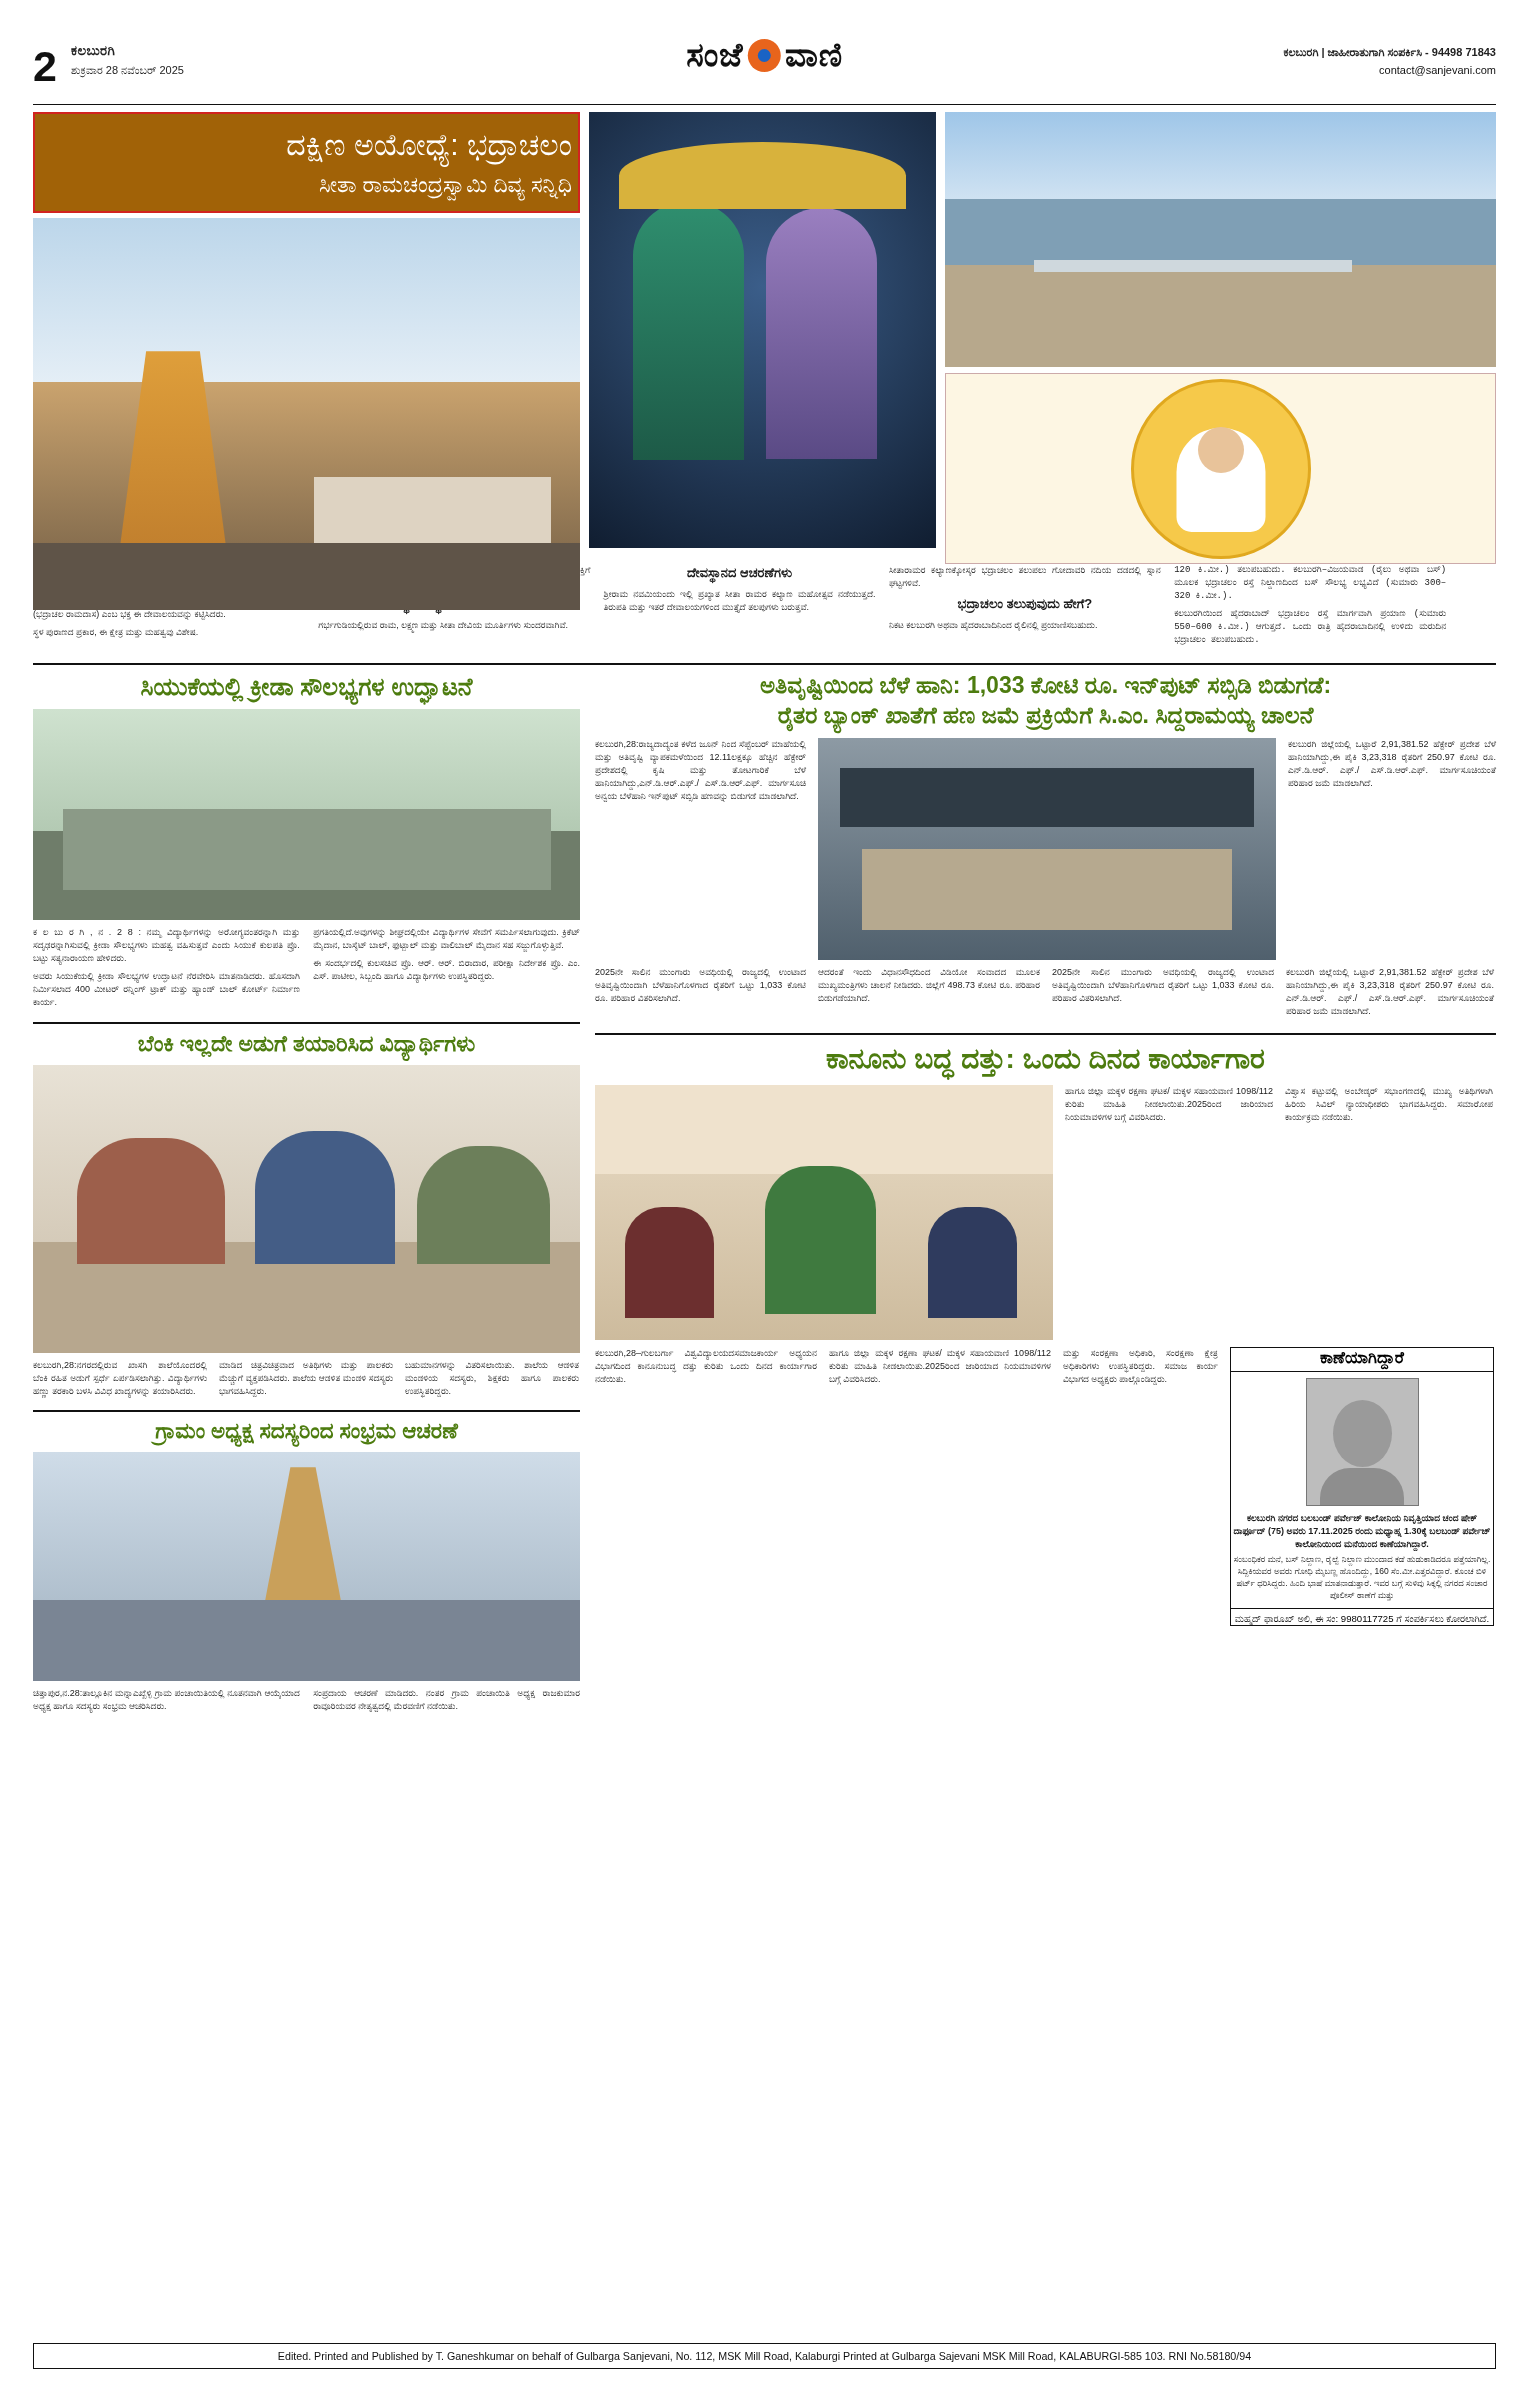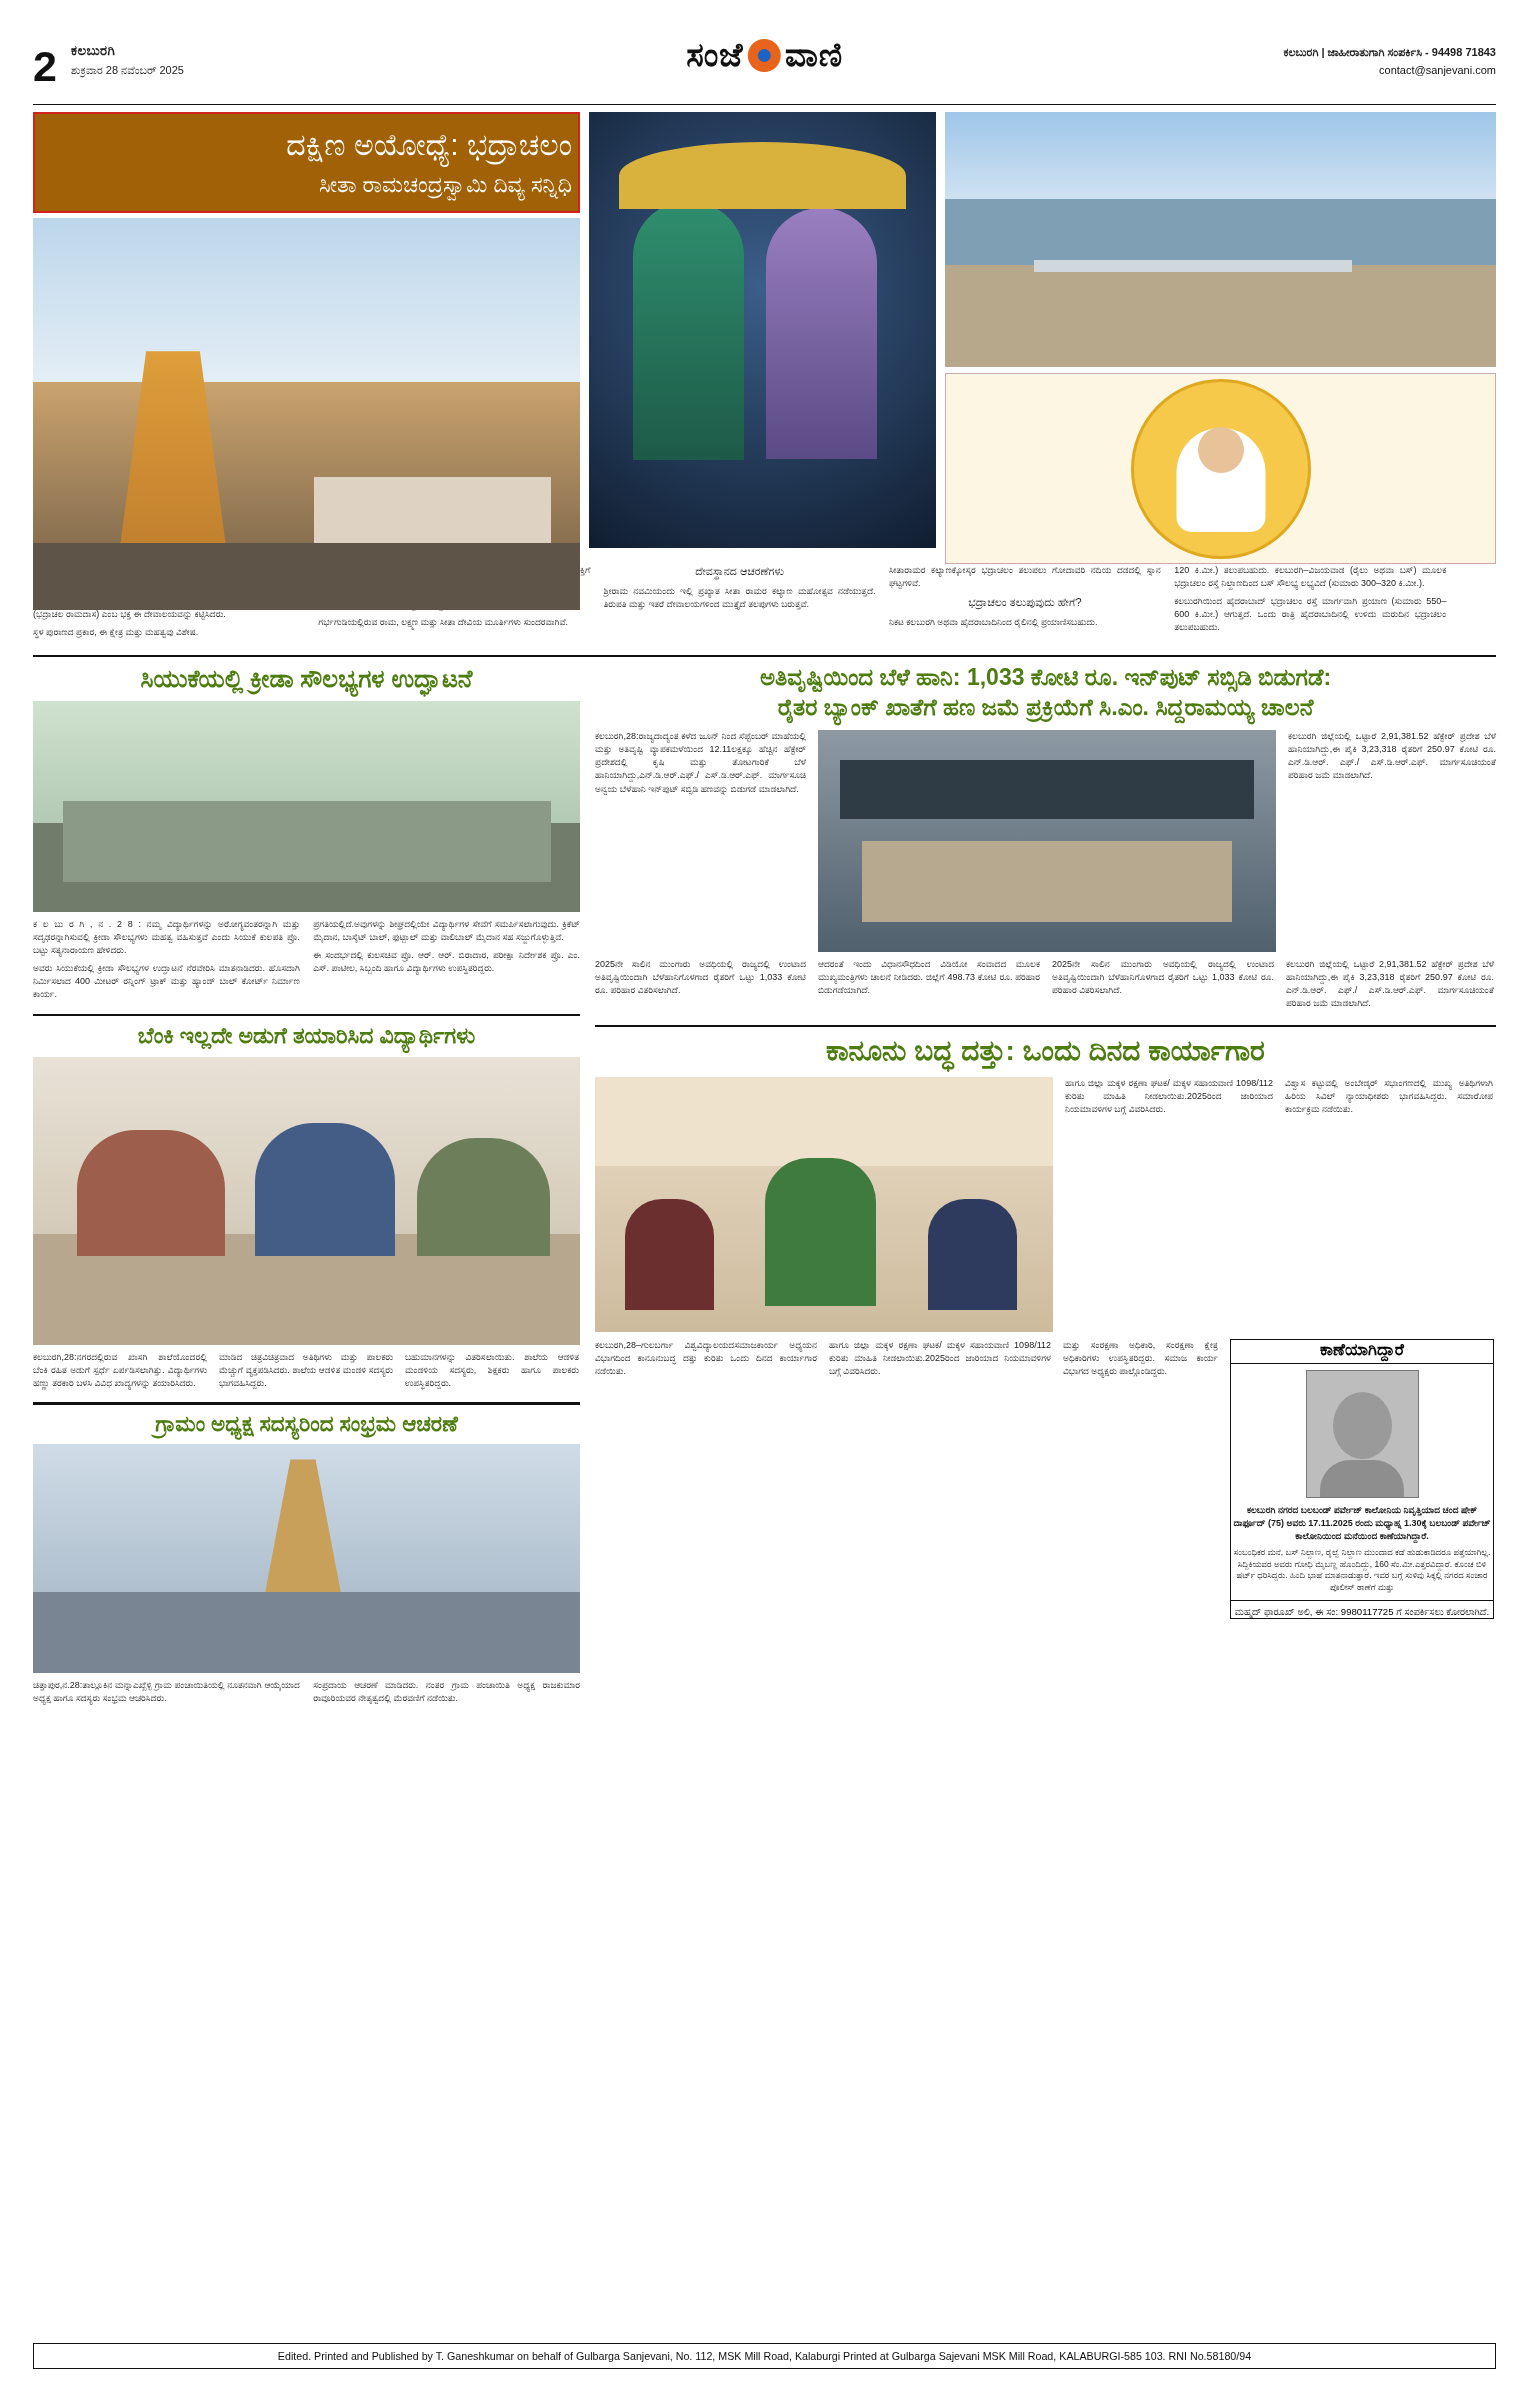"ದೇವಸ್ಥಾನದ ಆಚರಣೆಗಳು" .sub { font-size: 11px -> 13px; font-weight: normal -> bold }
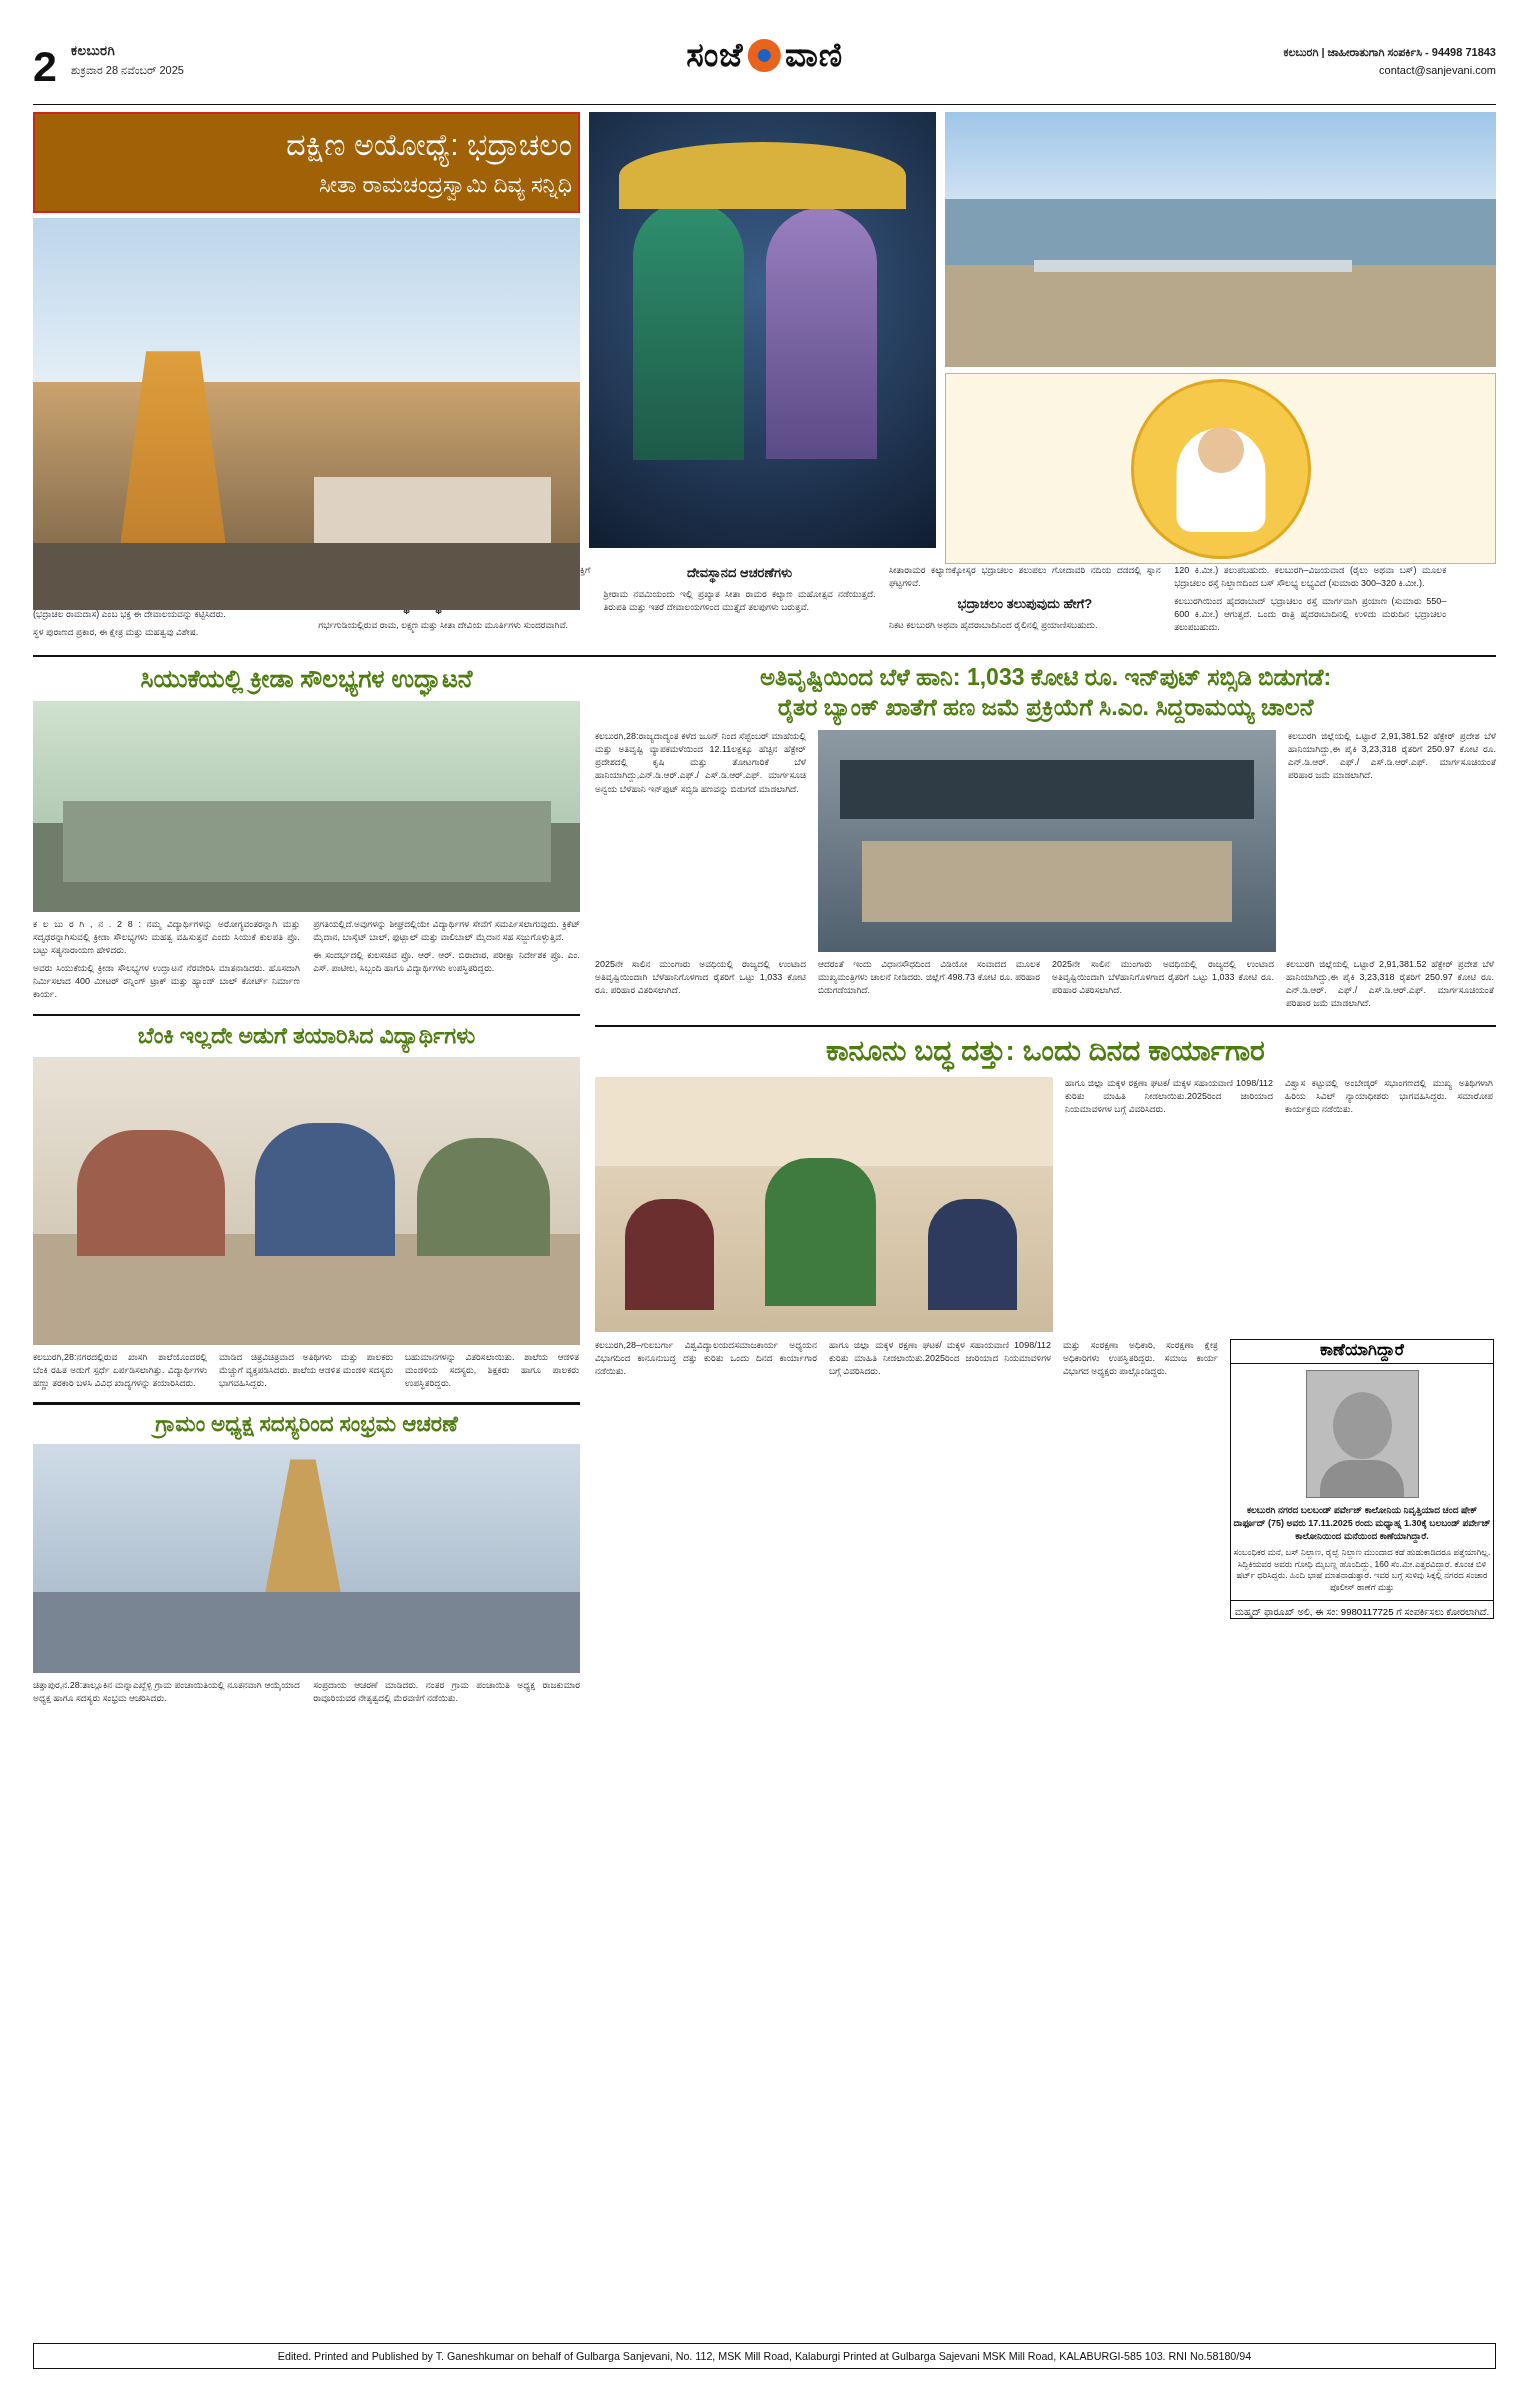"120 ಕಿ.ಮೀ.) ತಲುಪಬಹುದು. ಕಲಬುರಗಿ–ವಿಜಯವಾಡ" div.body-col { font-family: none -> Liberation Mono, monospace }
